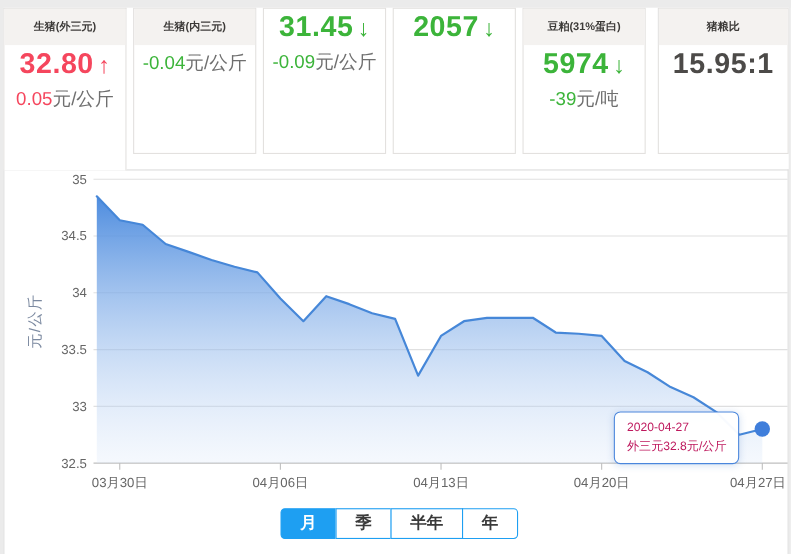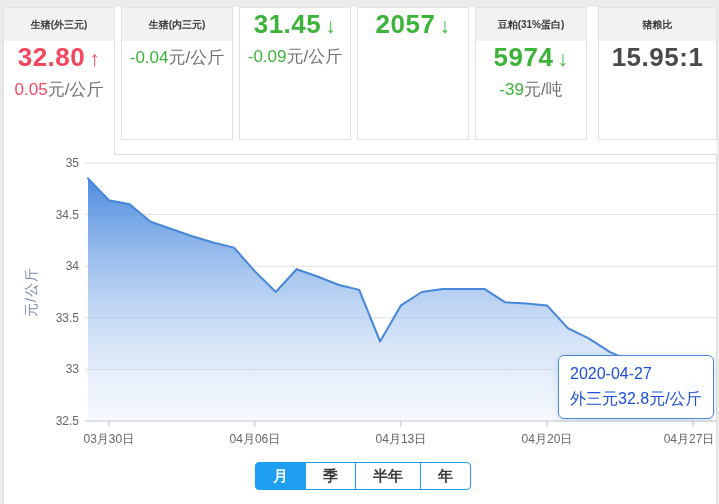"2020-04-27" .tooltip { color: #1d4ed8 -> #be185d; font-size: 16px -> 11px; top: 355px -> 374px }
